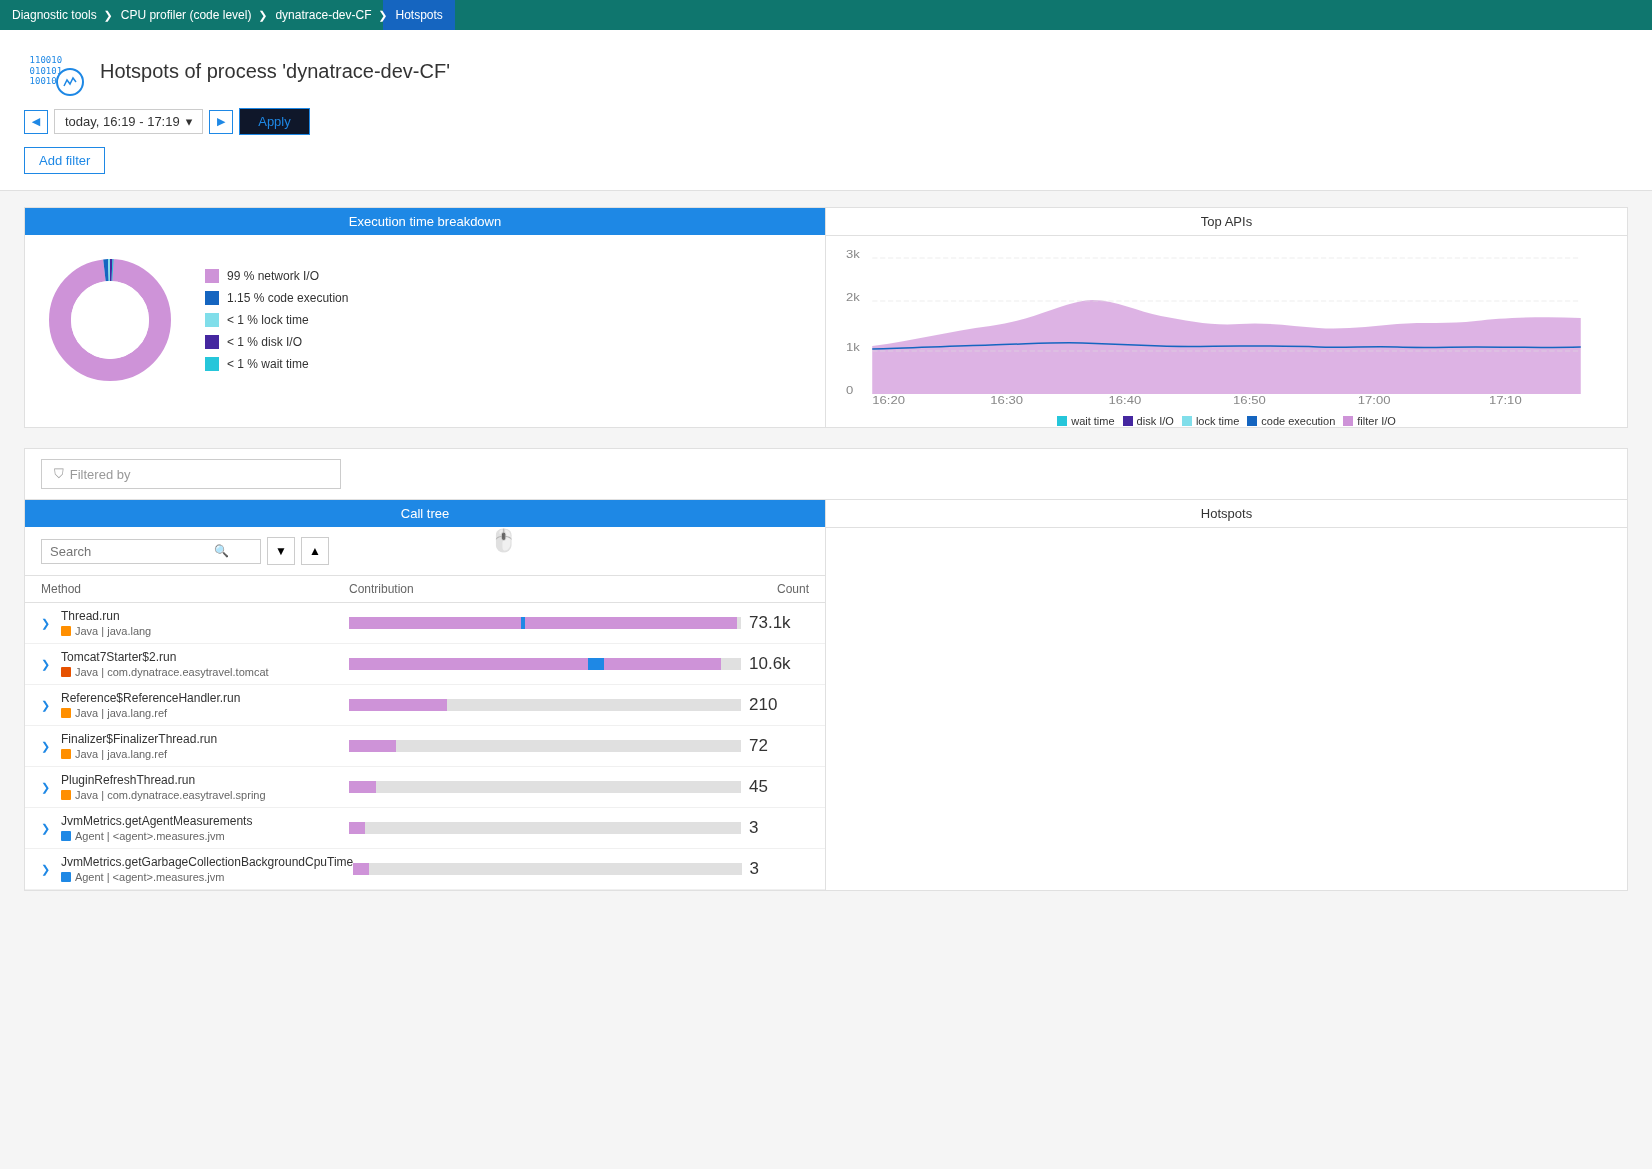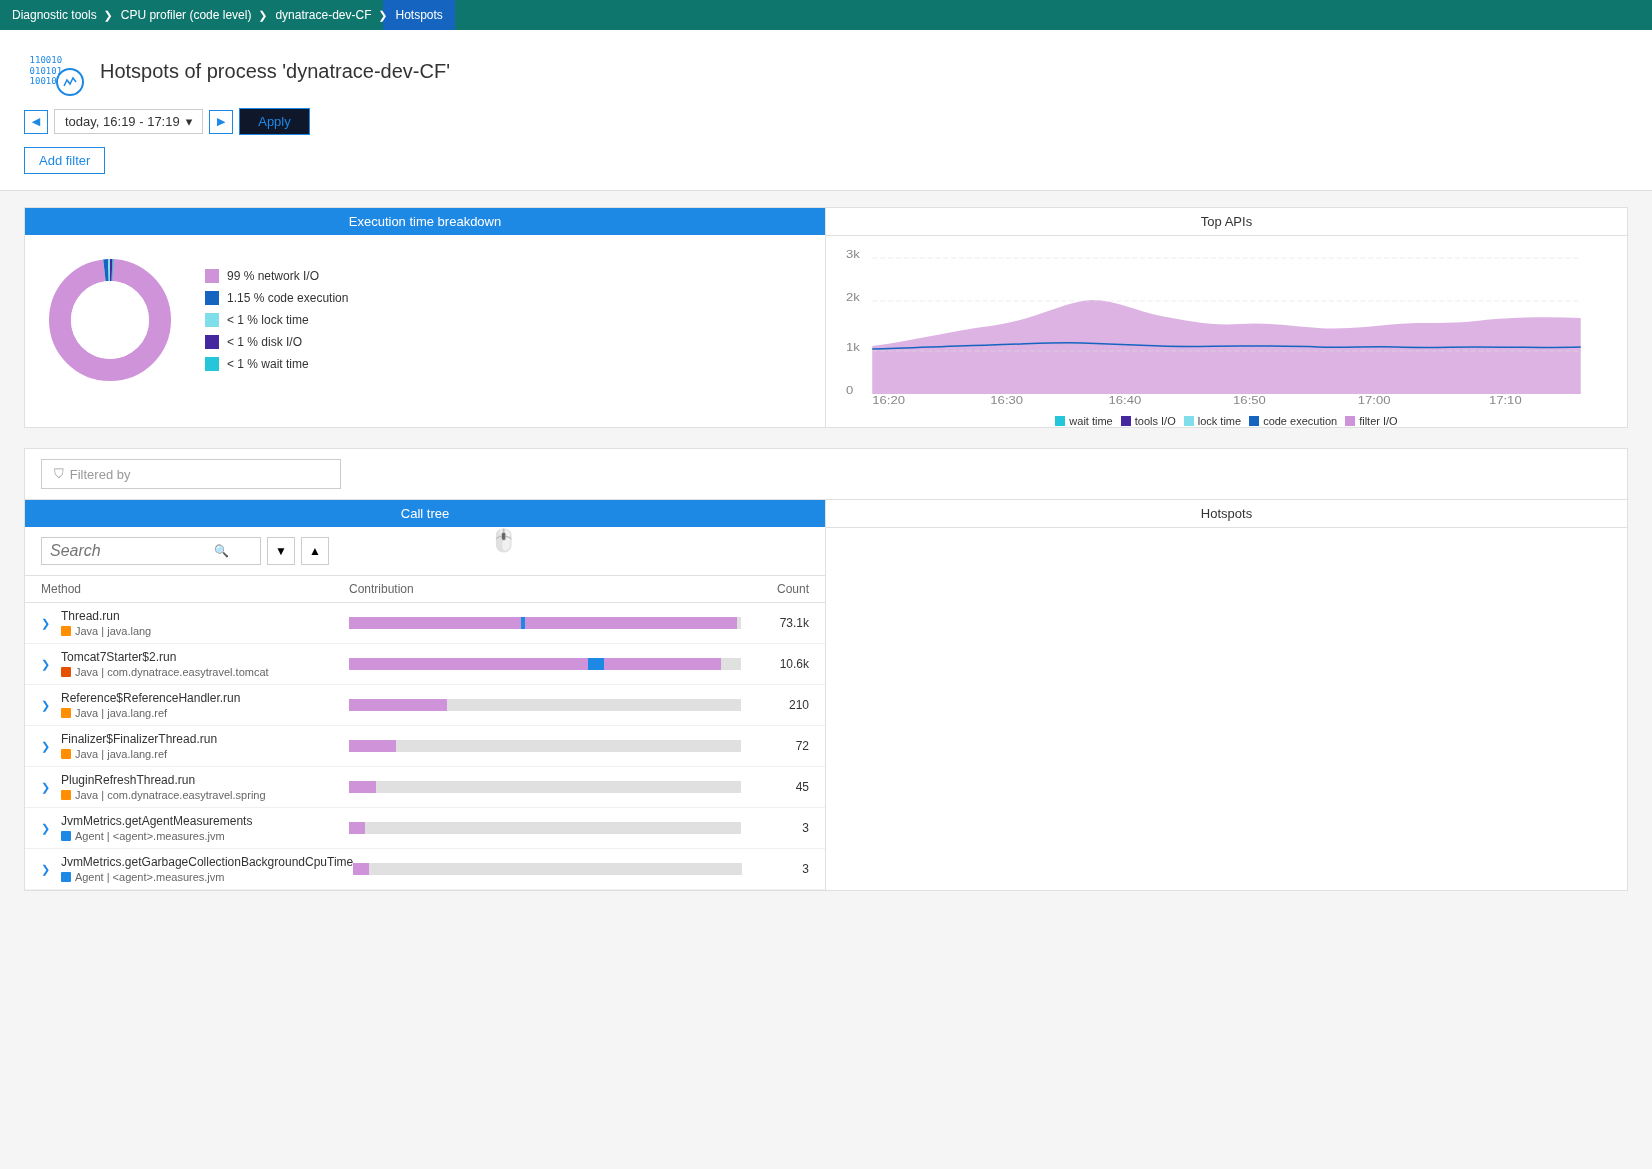"tools I/O" span { text: tools -> disk }
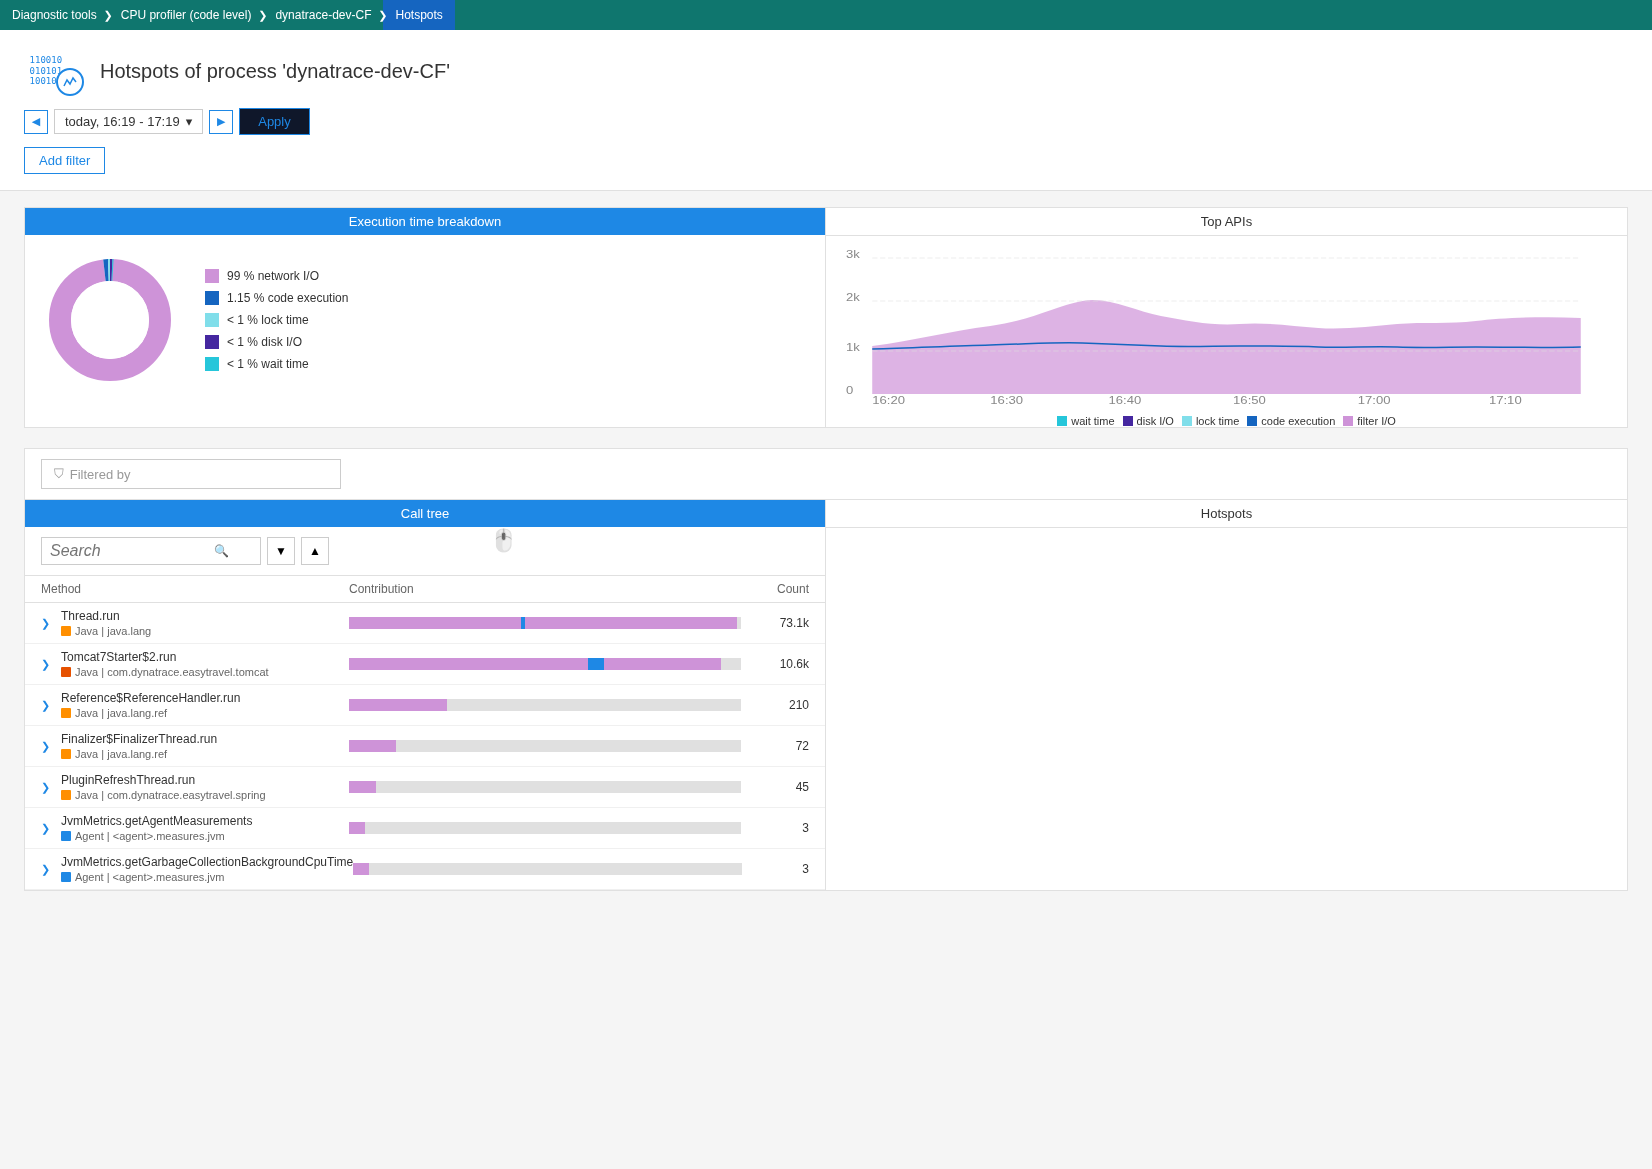"Search" .search-input-wrap input { font-size: 16px -> 13px; font-style: italic -> none }
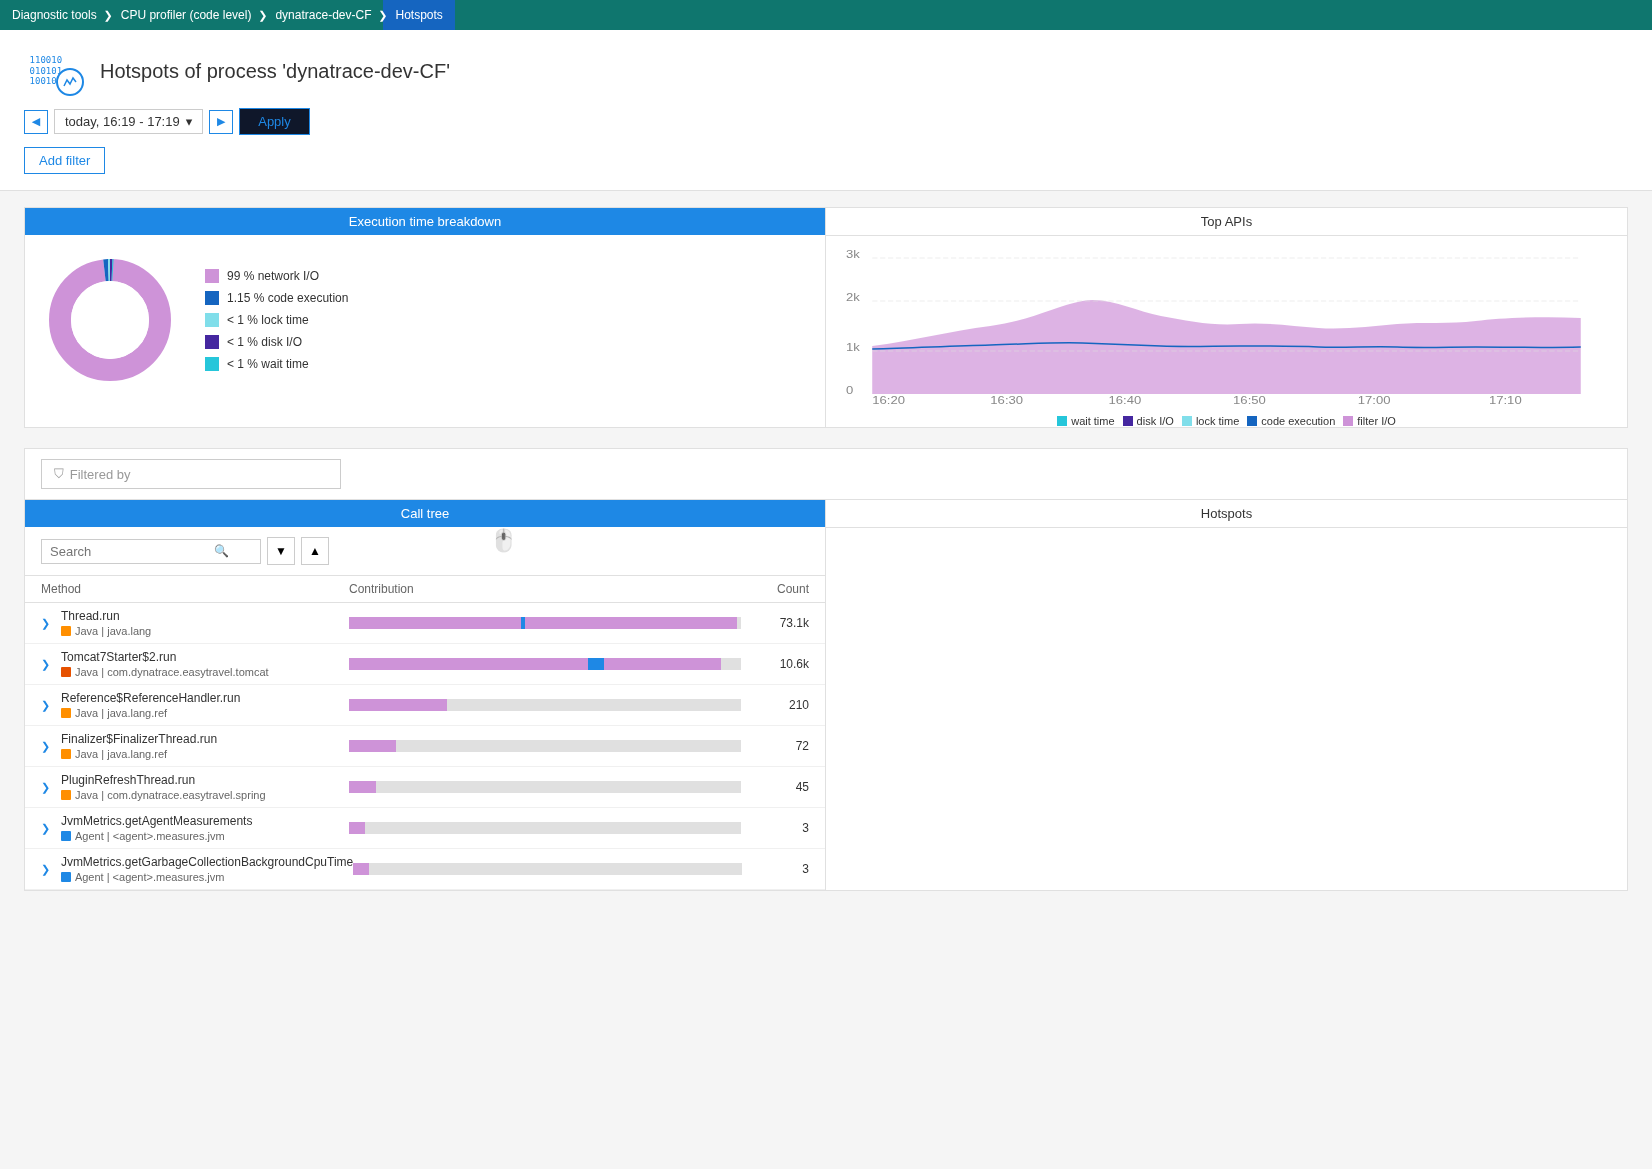"73.1k" .col-count-val { font-size: 12px -> 17px; text-align: right -> none }
